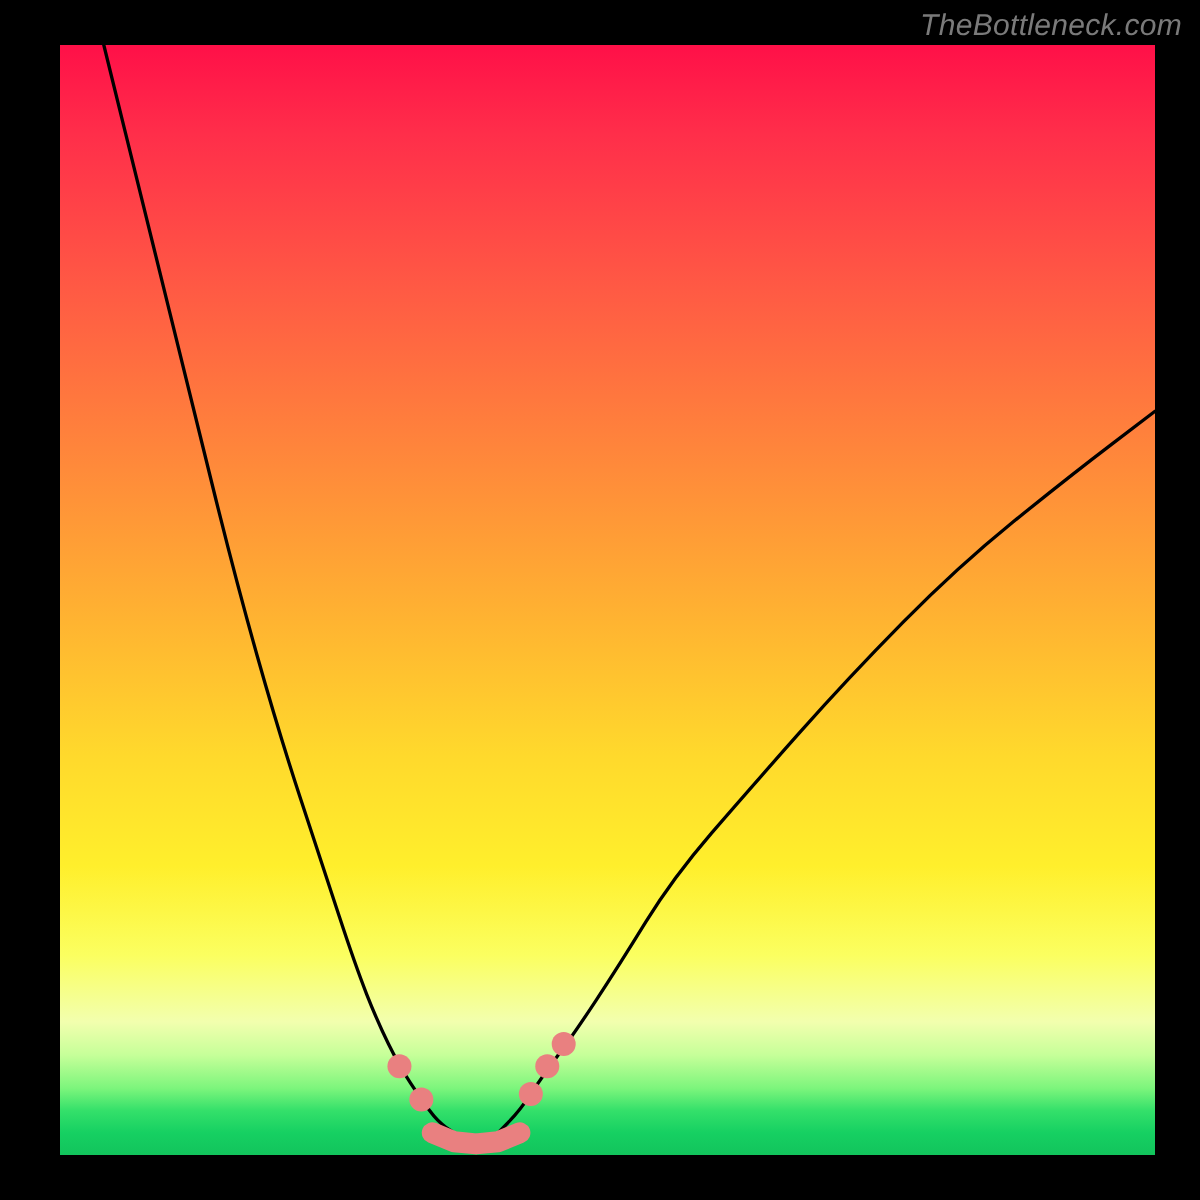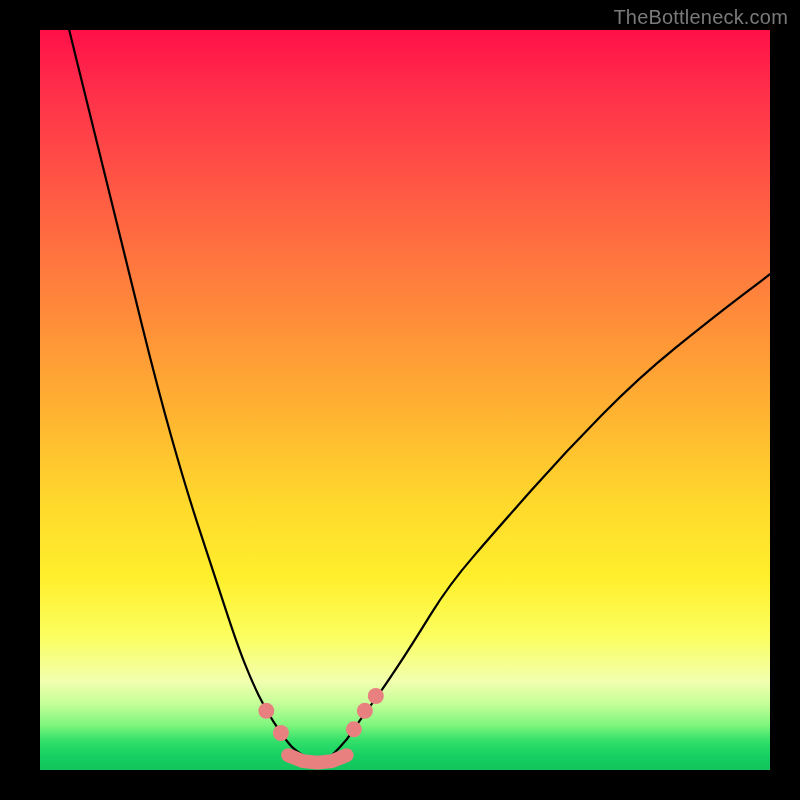"TheBottleneck.com" .frame { font-style: none -> italic }
